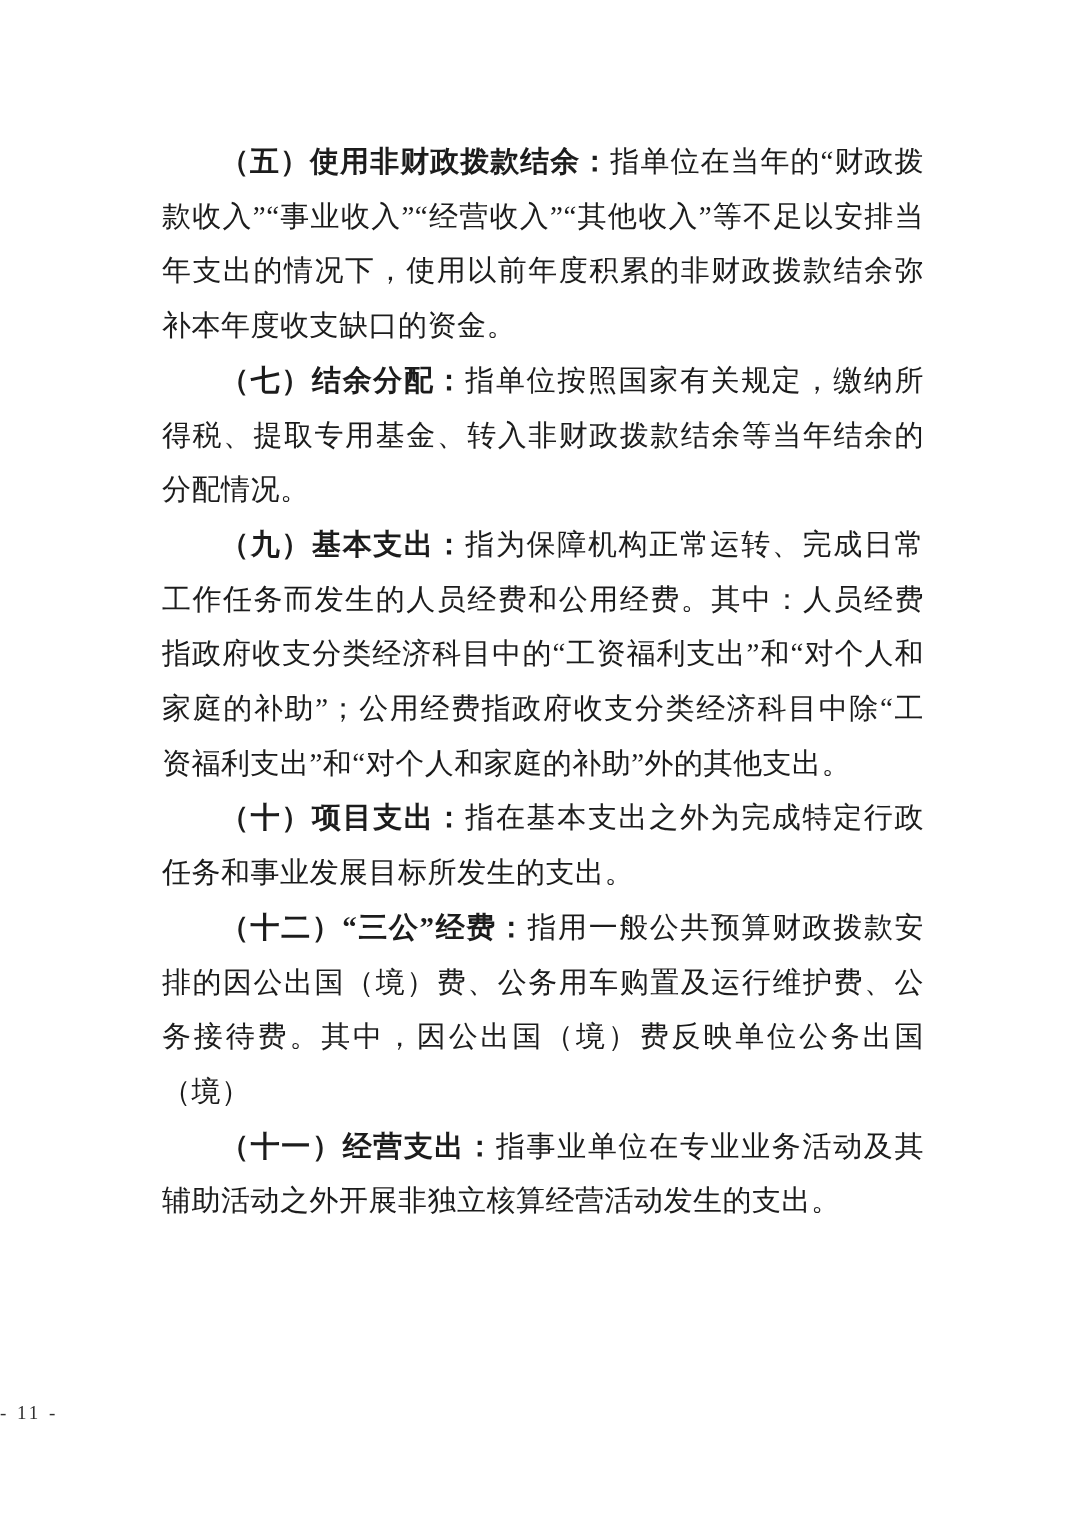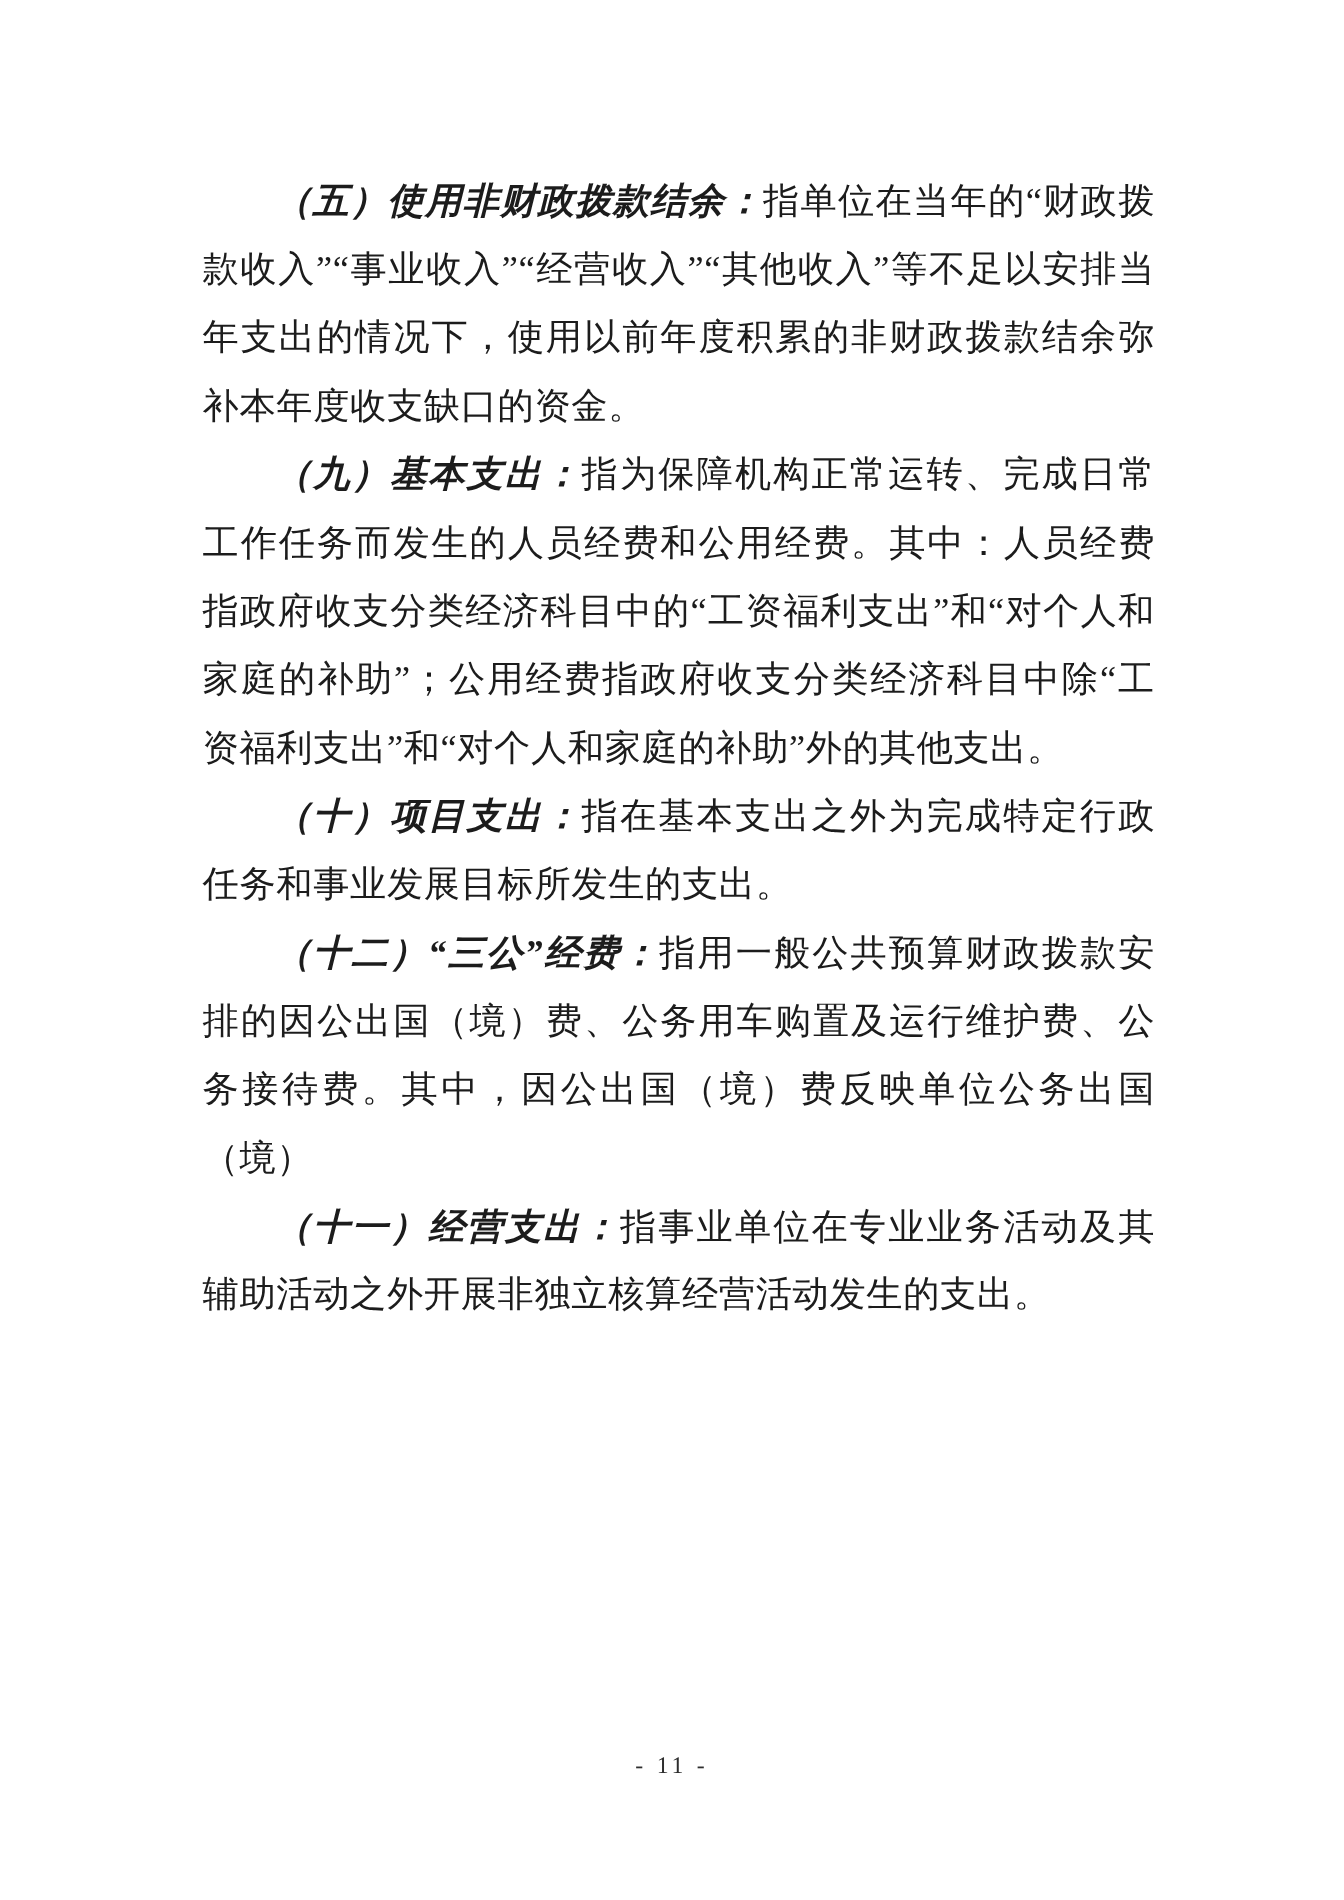"（五）使用非财政拨款结余：" .content p .term { font-style: italic -> none }
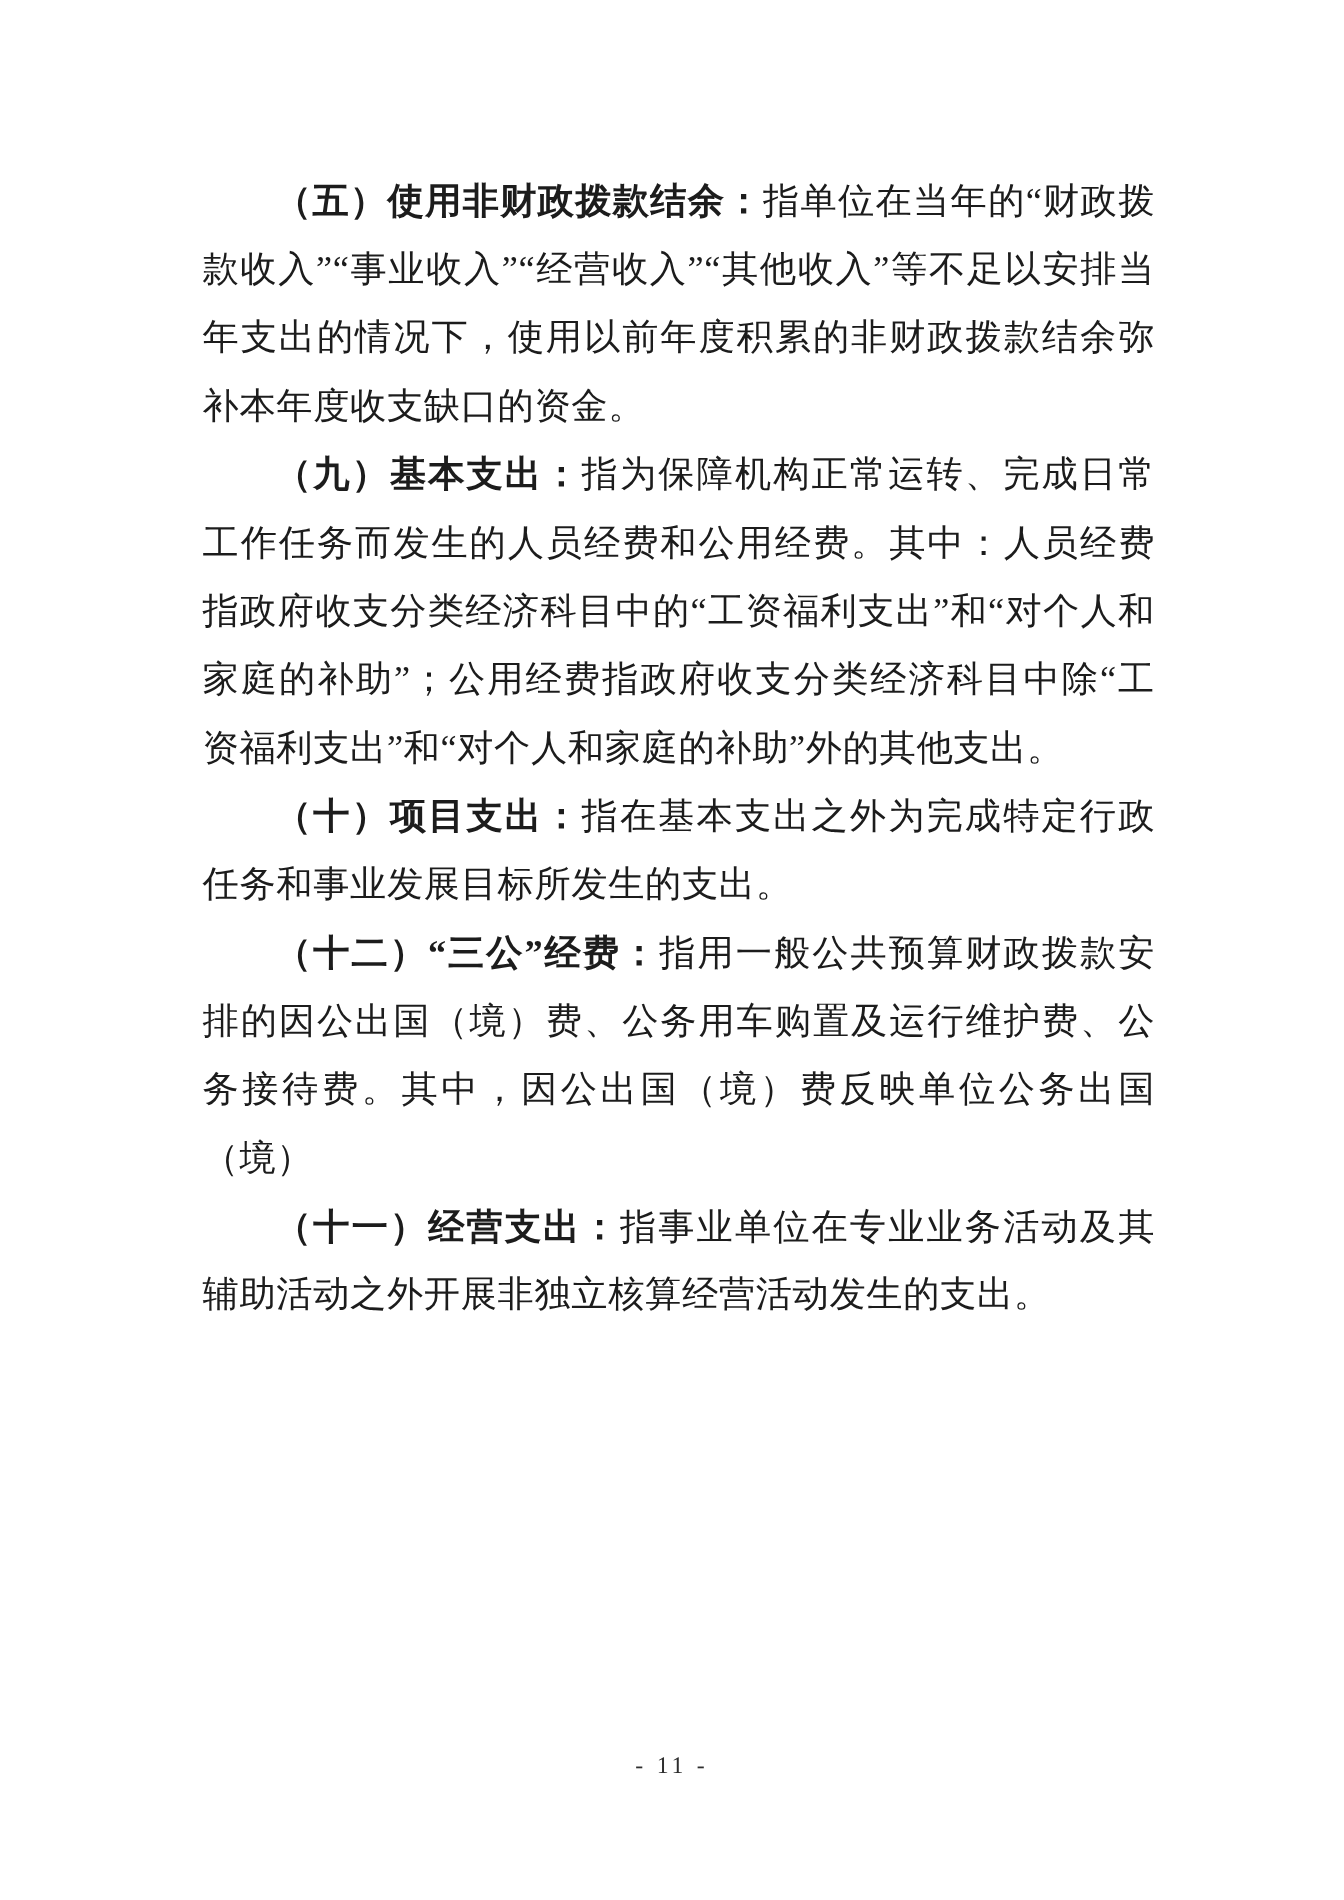"（七）结余分配：指单位按照国家有关规定，缴纳所得税、提取专用基金、转入非财政拨款" p { html: none -> <p><span>（七）结余分配：</span><span>指单位按照国家有关规定，缴纳所得税、提取专用基金、转入非财政拨款结余等当年结余的分配情况。</span></p> }
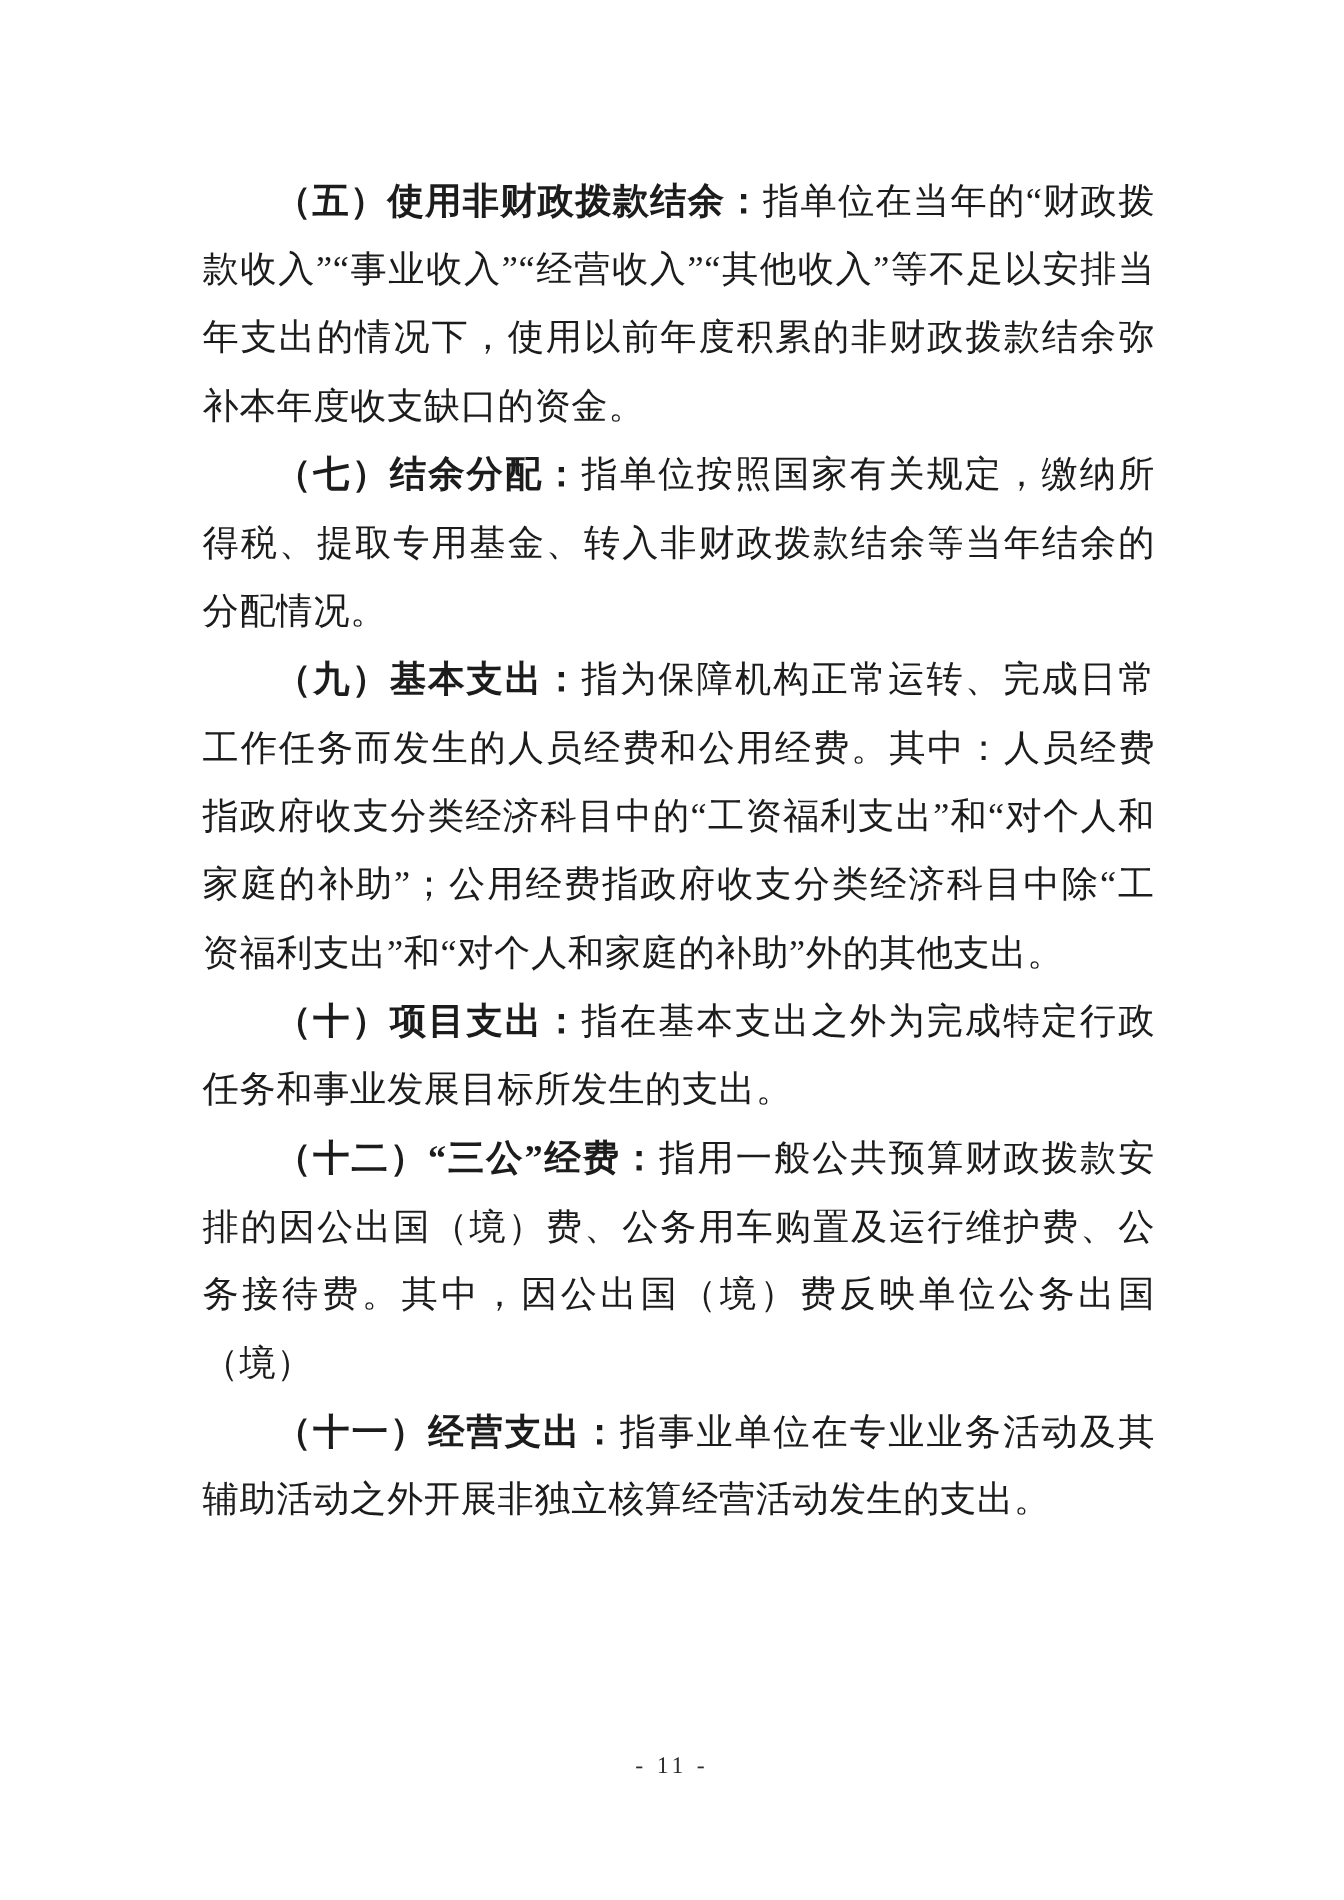"- 11 -" .footer { text-align: center -> none }
